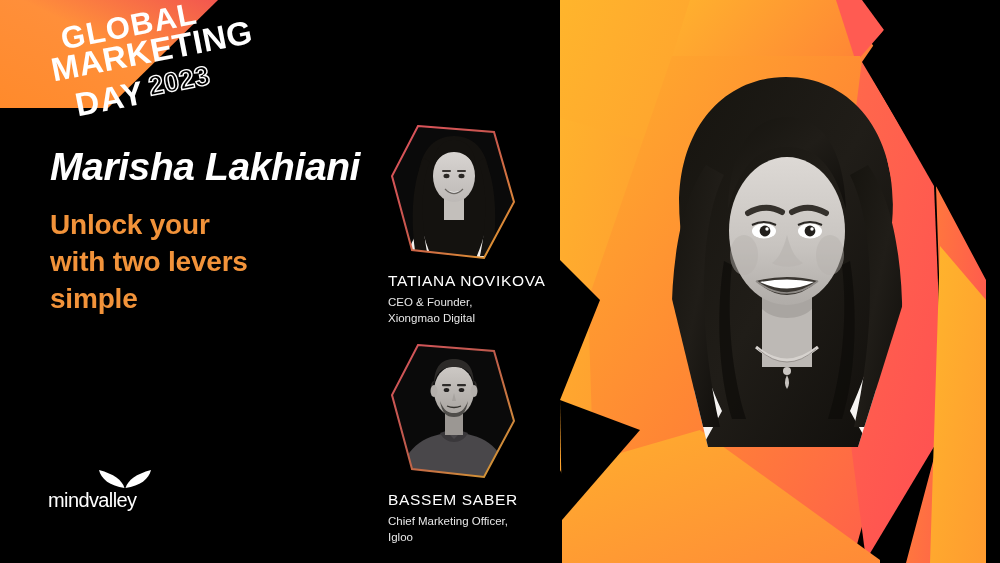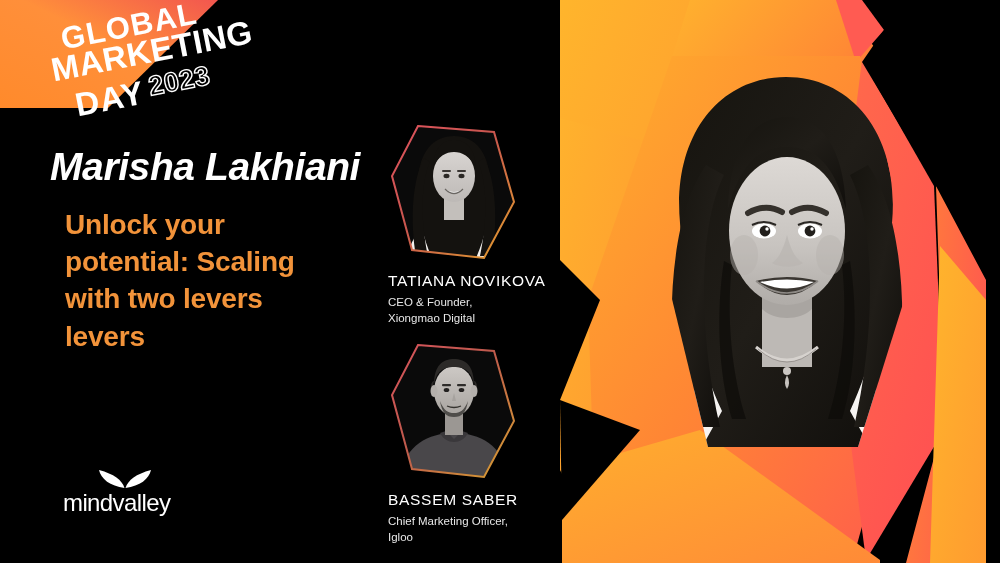"Unlock your" #talk-title { margin-left: 15px -> none }
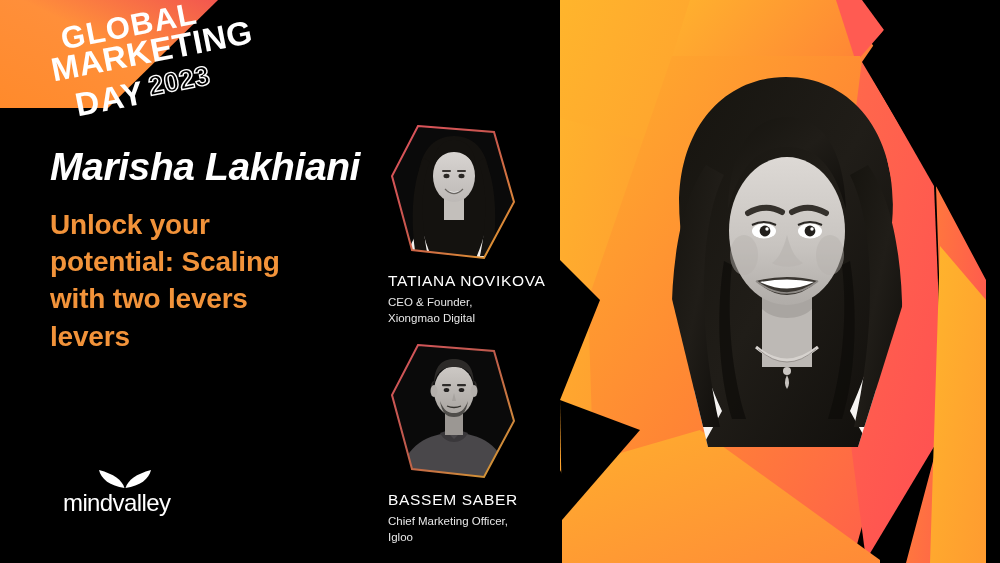"potential: Scaling" div { html: <div>potential: Scaling</div> -> none }
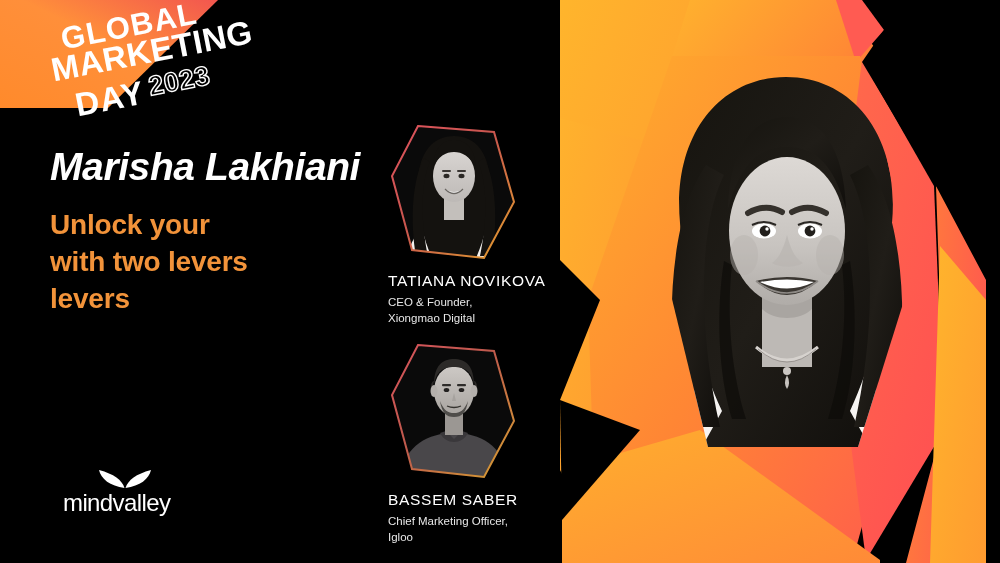"levers" div { text: levers -> simple }
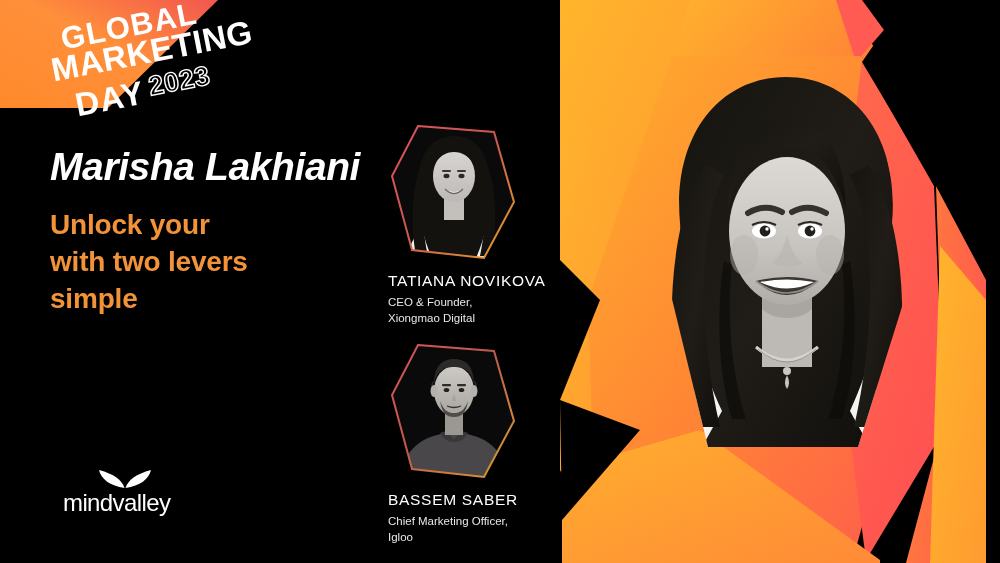"mindvalley" #mv-word { font-size: 24px -> 20px; left: 15px -> 0 }
